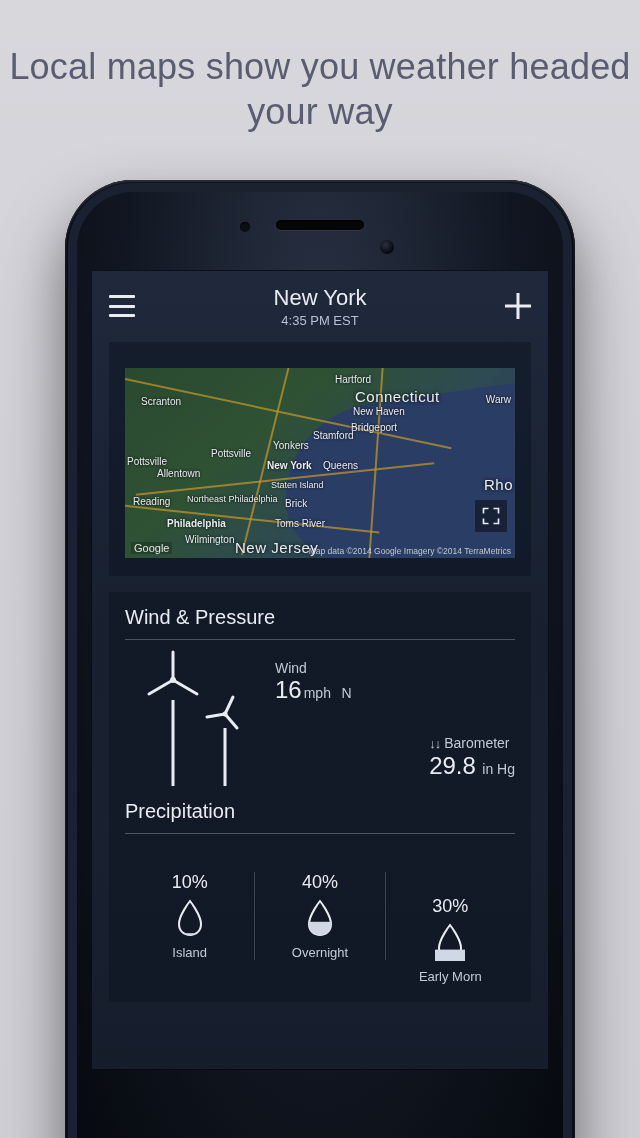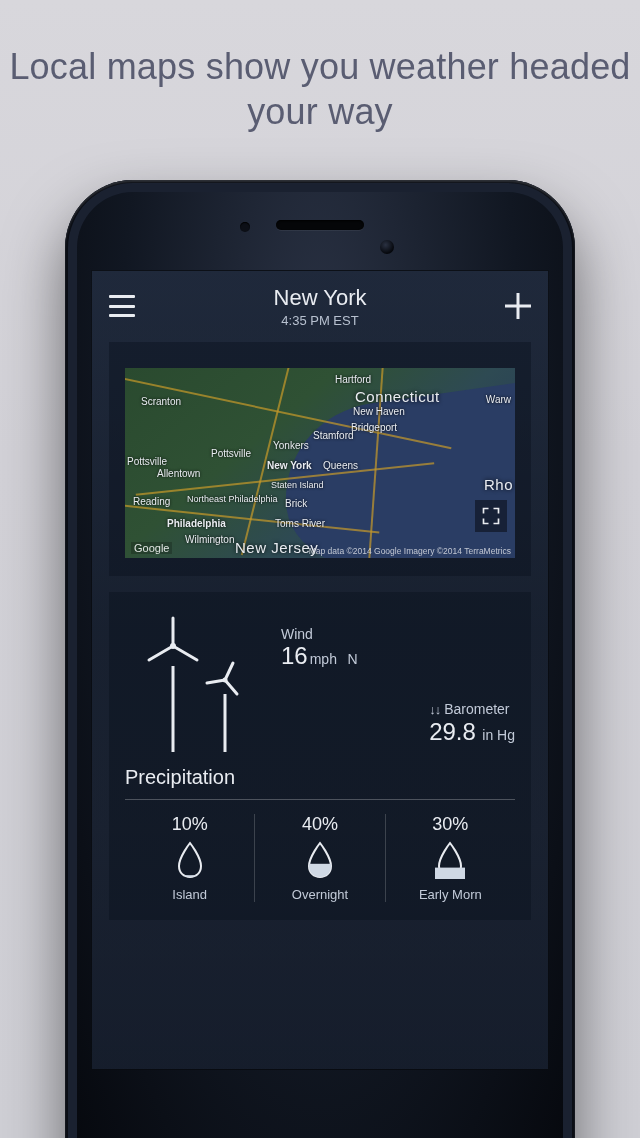"Wind & Pressure" div.panel-title { html: none -> <div>Wind &amp; Pressure</div> }
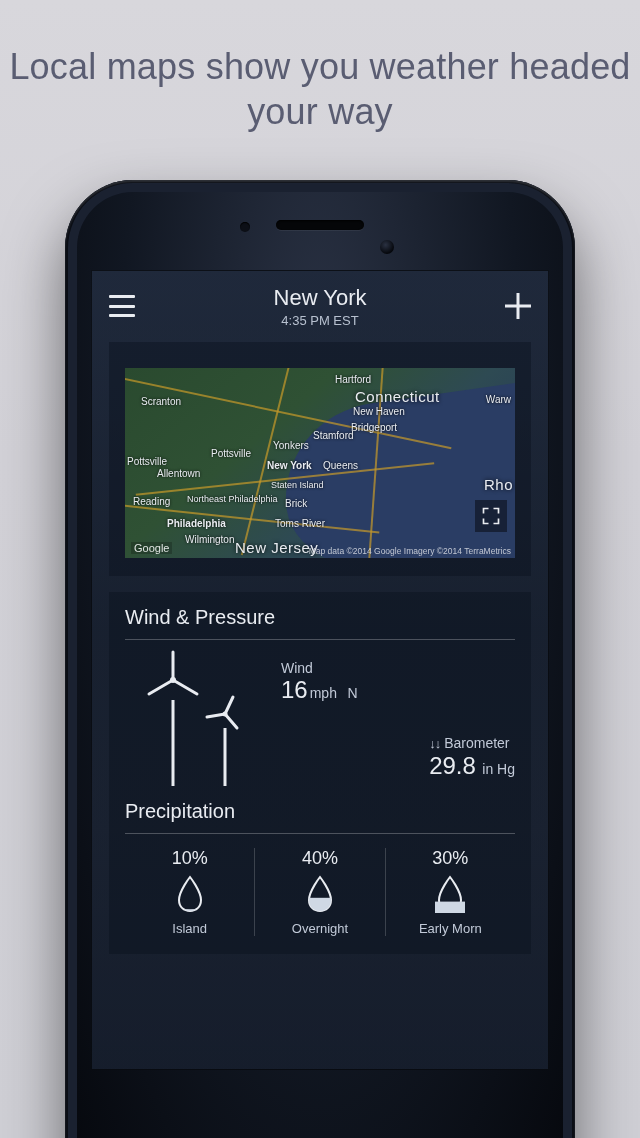"Wind" .wind-body { gap: 16px -> 10px }
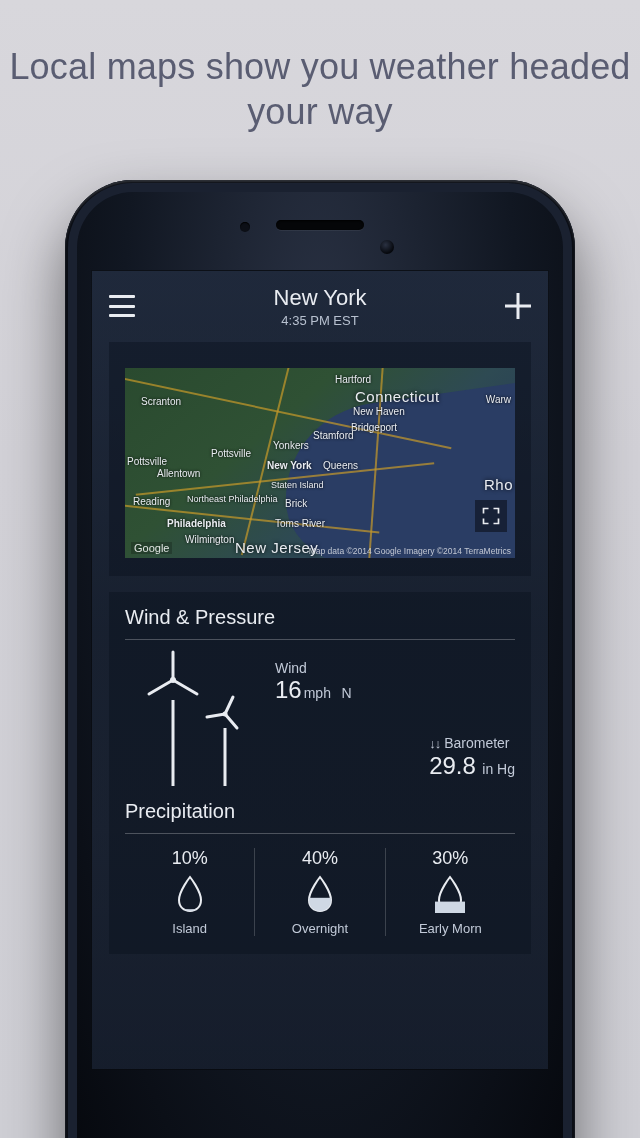"30%" .precip-cell:last-child { margin-top: none -> 48px }
